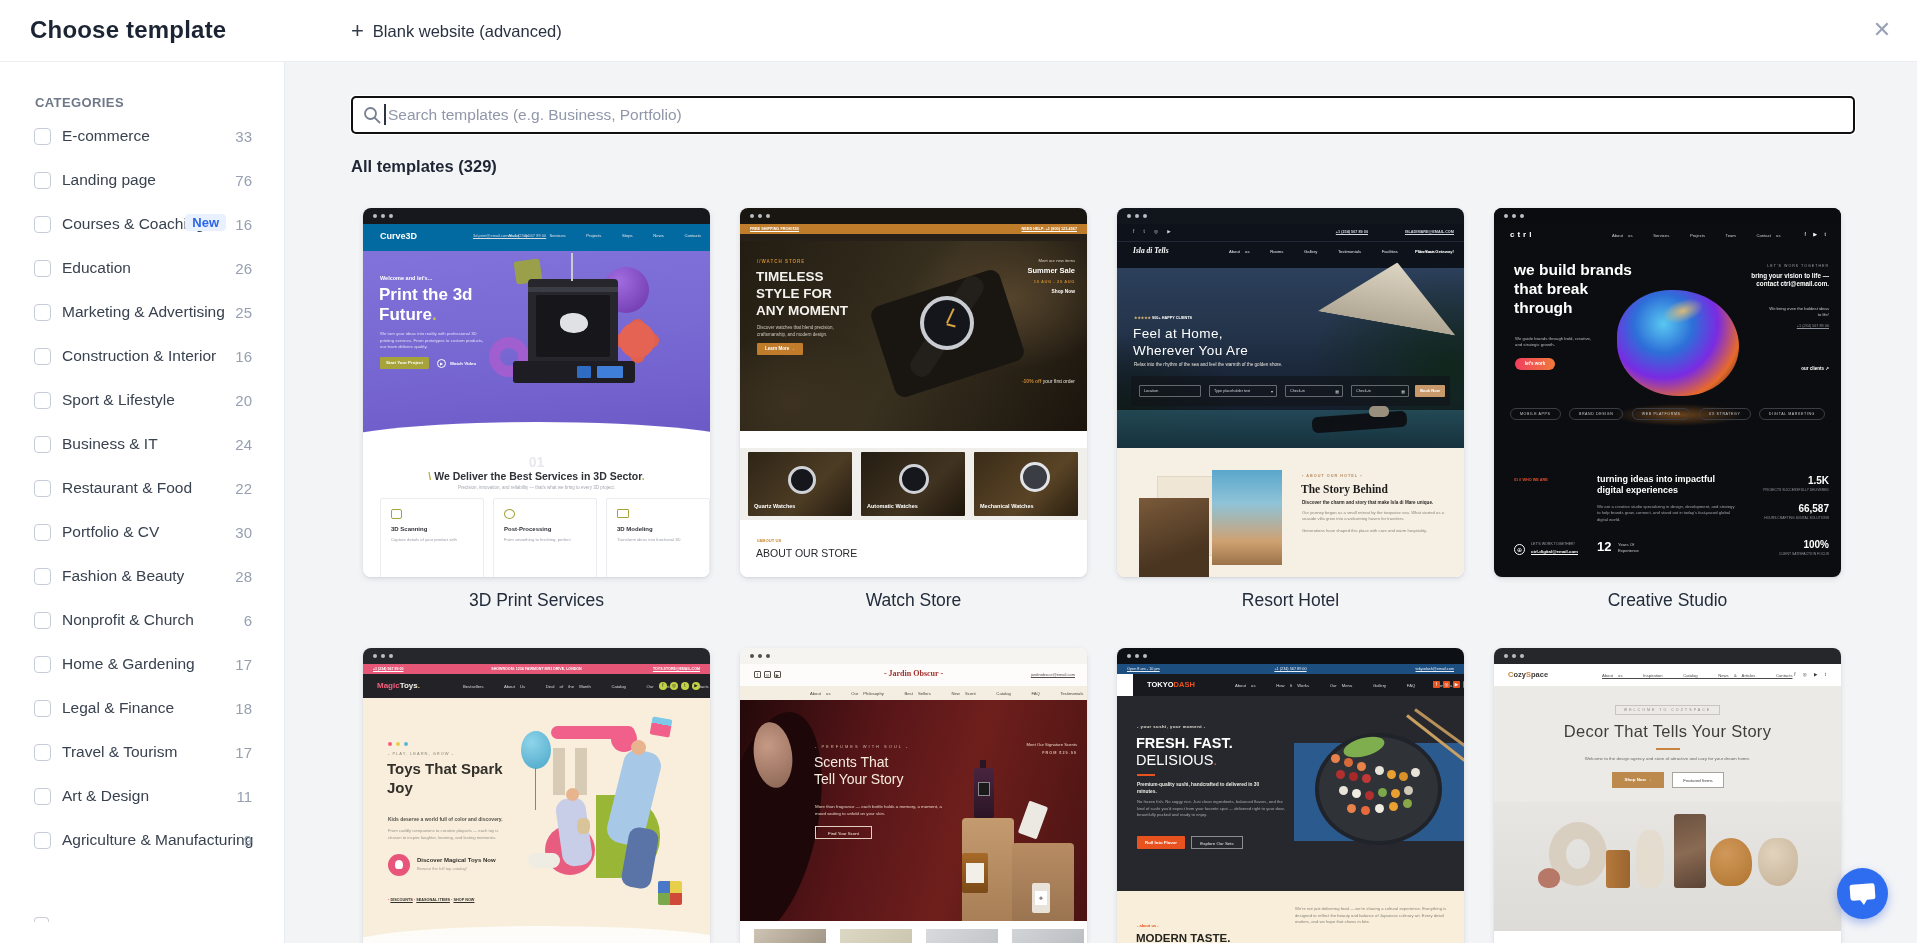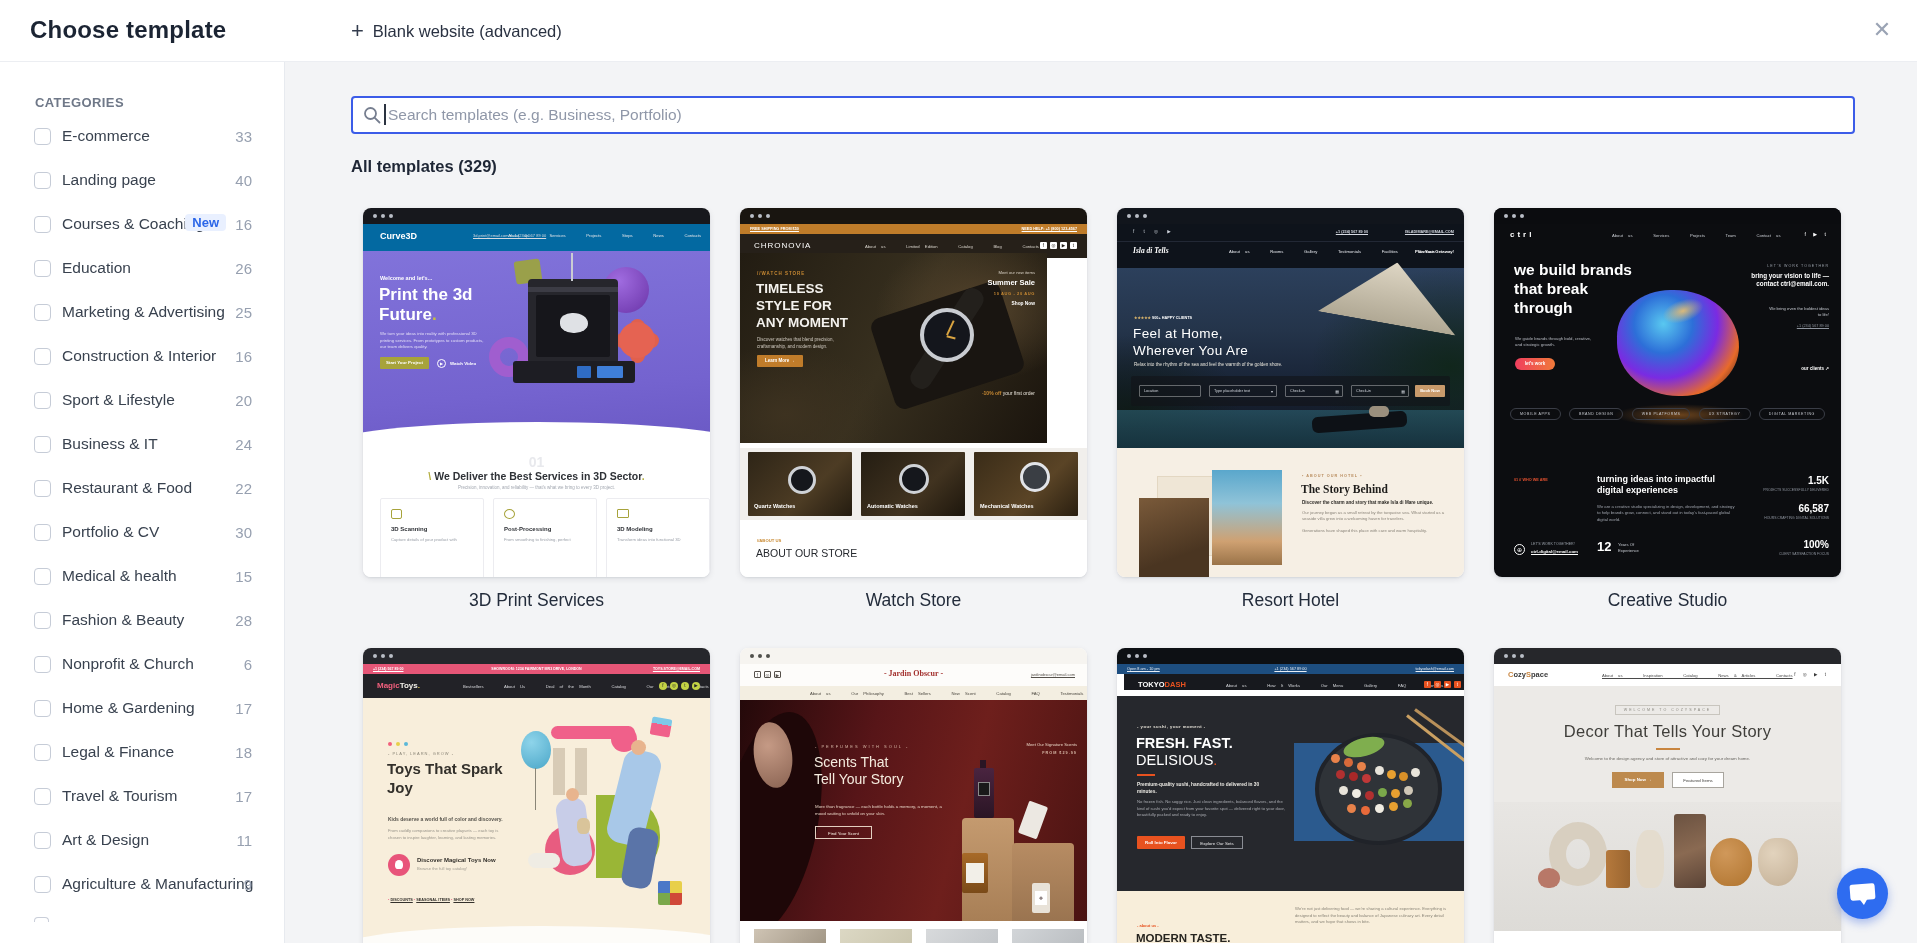"40" span.ccount { text: 40 -> 76 }
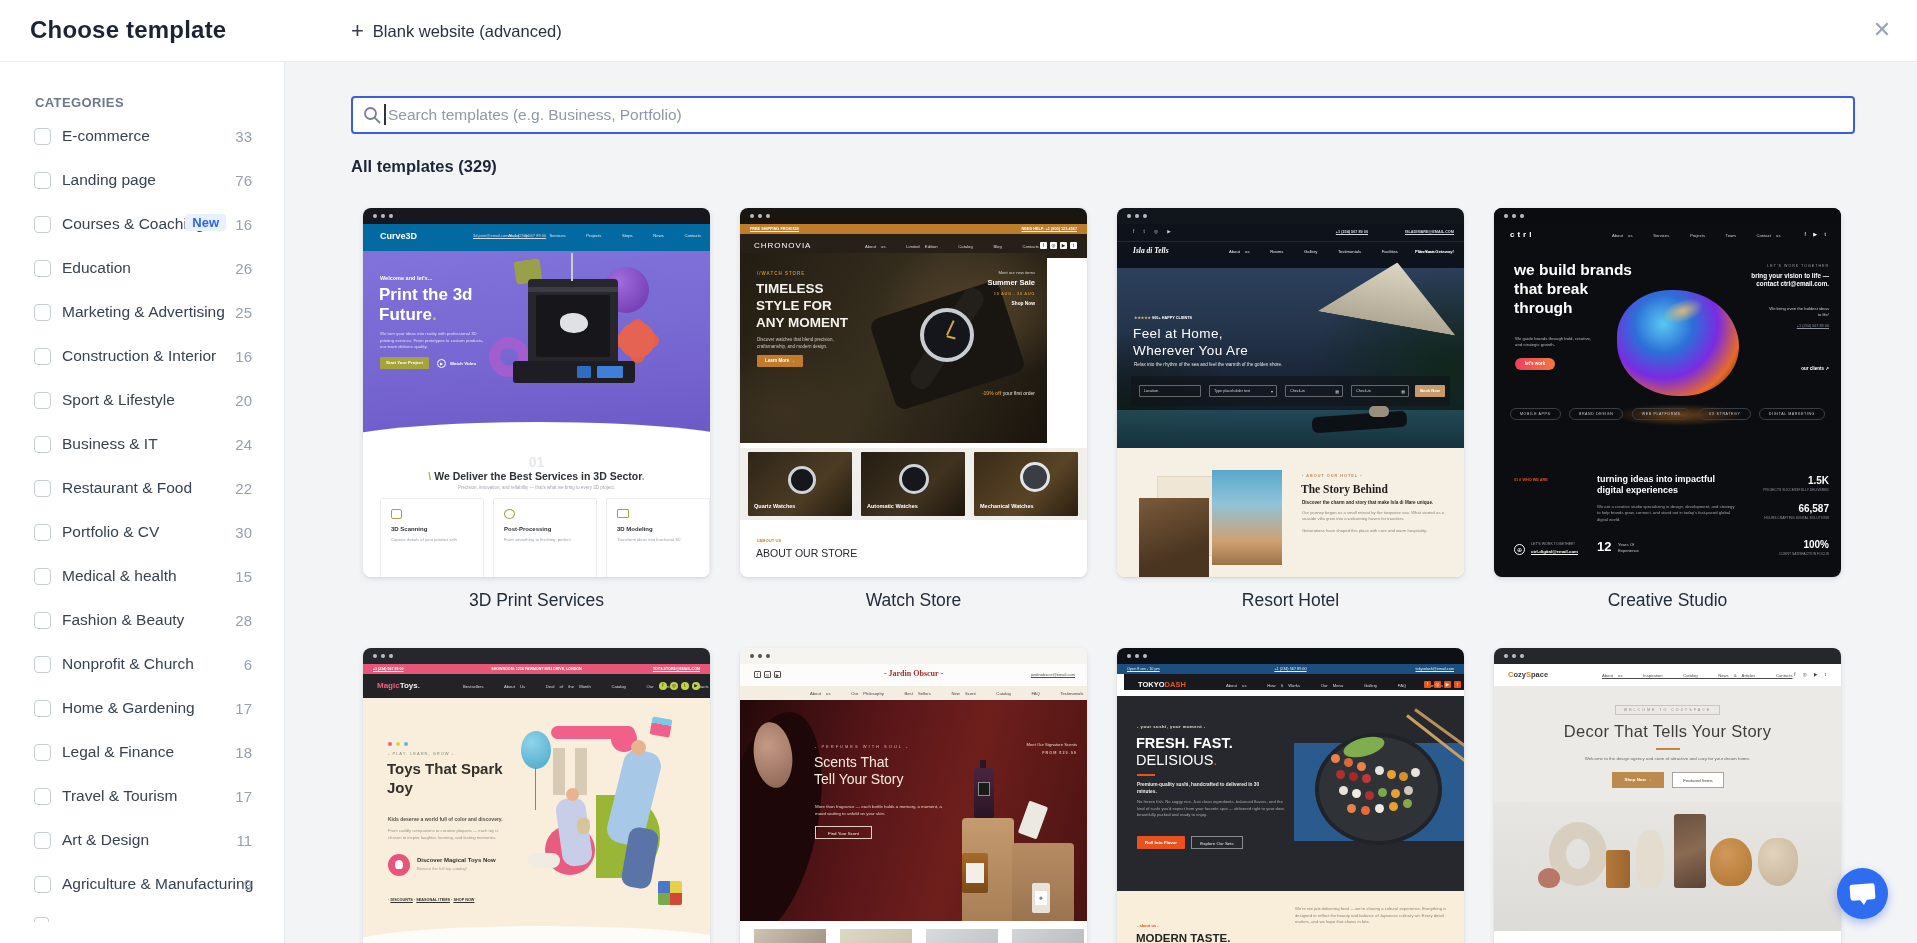"TIMELESS STYLE FOR ANY MOMENT" div.abs { top: 45px -> 33px; width: 307px -> 347px }
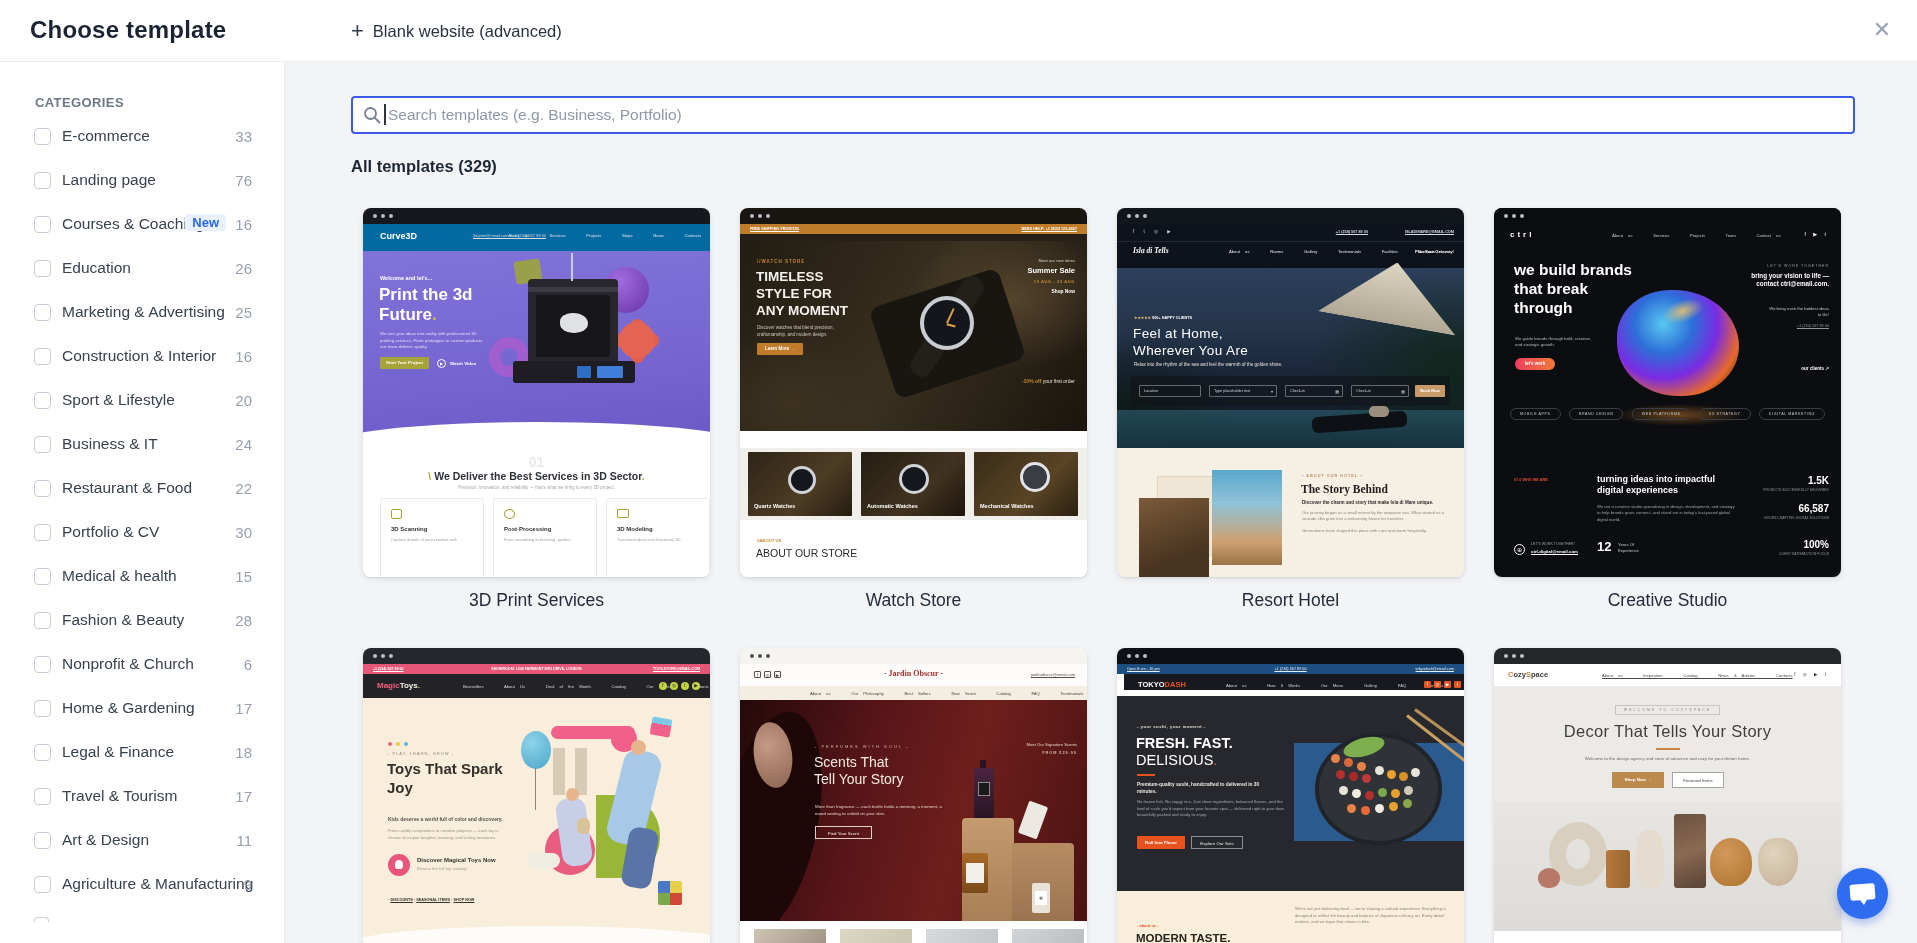"Medical & health" div.cat-row { html: <div> <span></span> <span>Medical &amp; health</span> <span>15</span> </div> -> none }
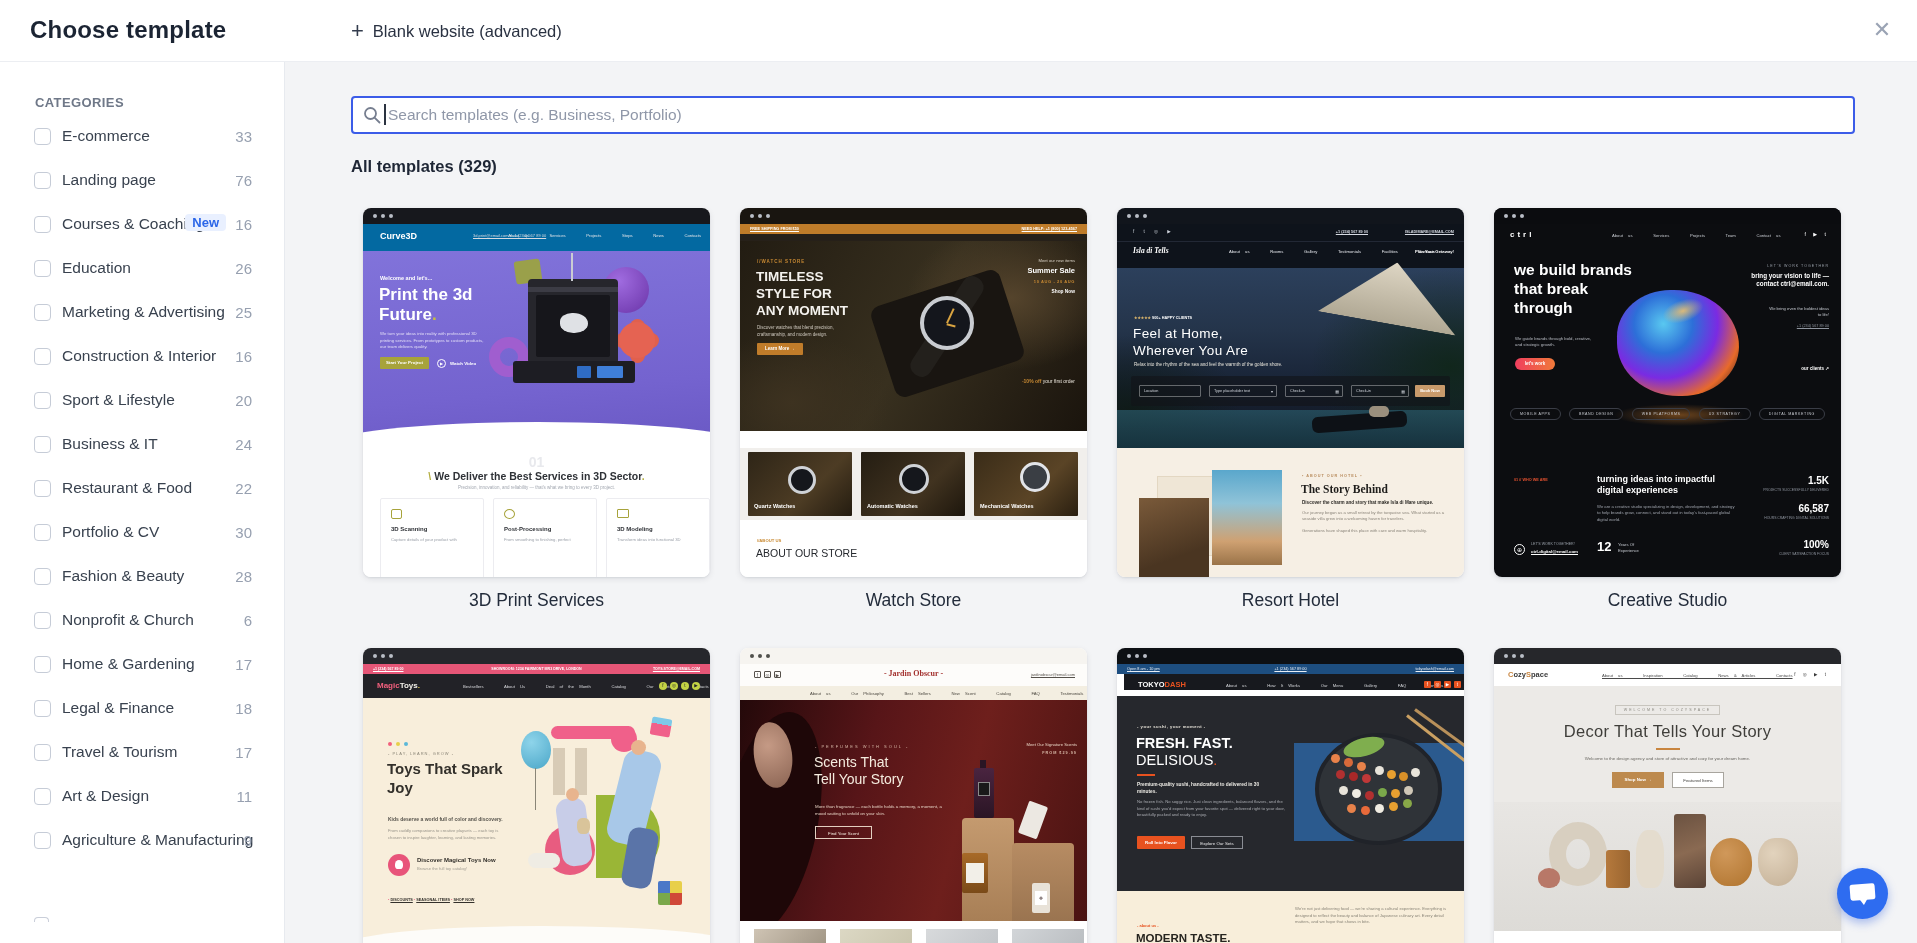"TOKYODASH" div.abs { height: 16px -> 22px; left: 7px -> 16px }
